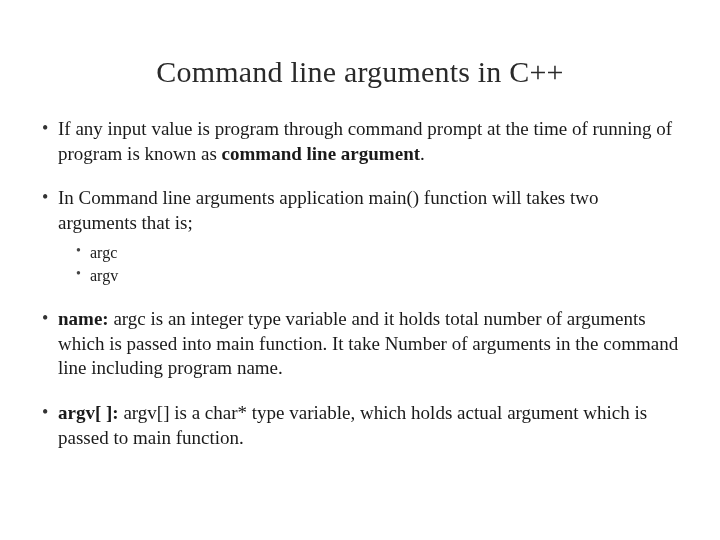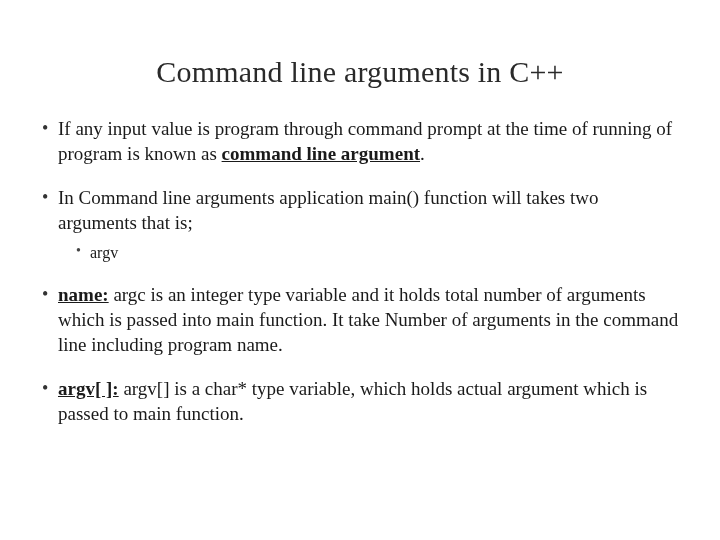"command line argument" .bold { text-decoration: underline -> none }
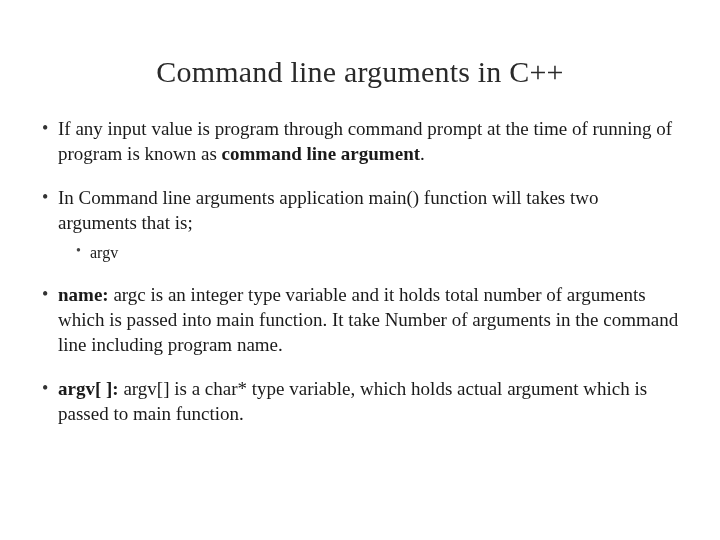"argc" li { html: none -> <li><span>argc</span></li> }
